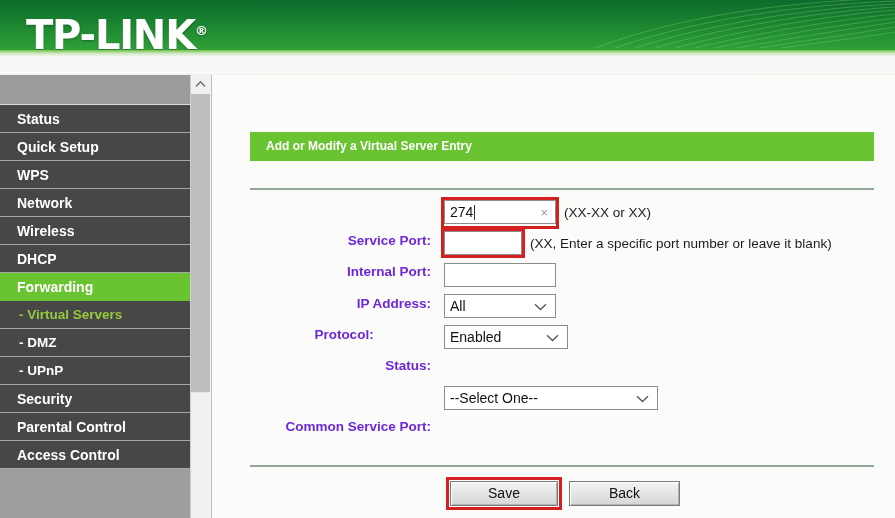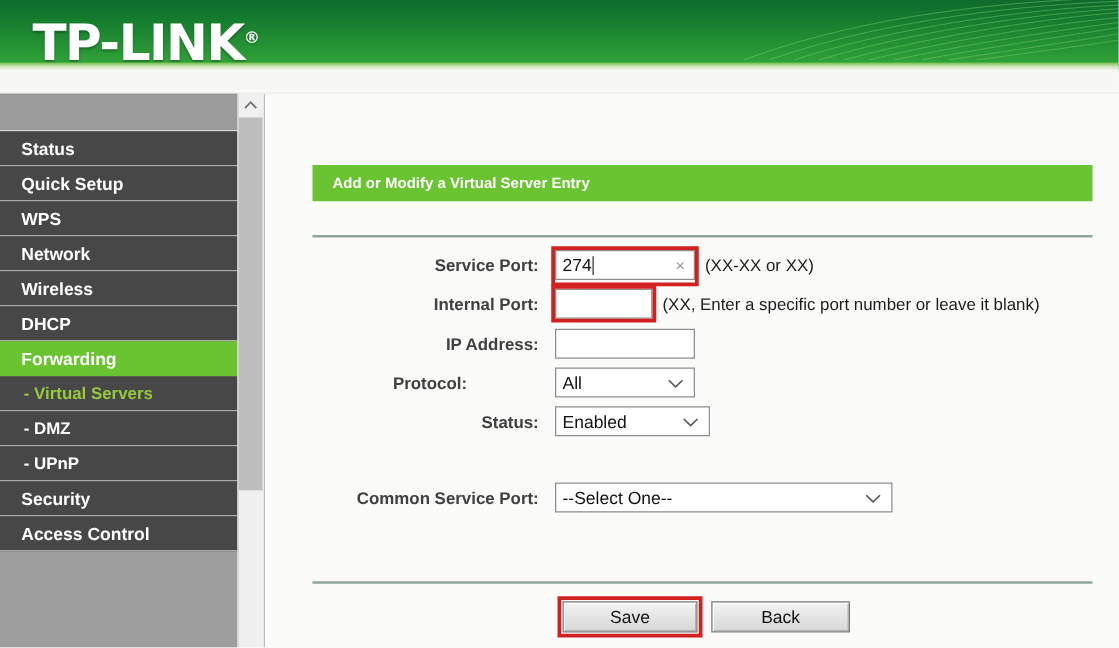"Service Port:" .lbl { color: #404040 -> #6d28d9; margin-top: none -> 28px }
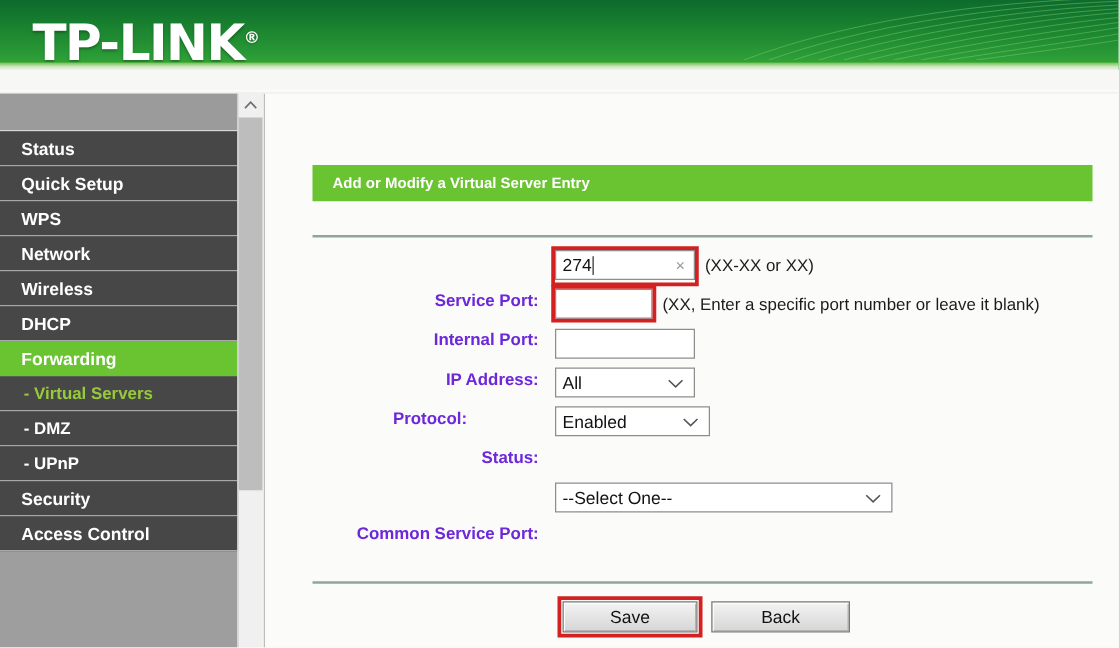"--Select One--" div.selectbox { width: 270px -> 214px }
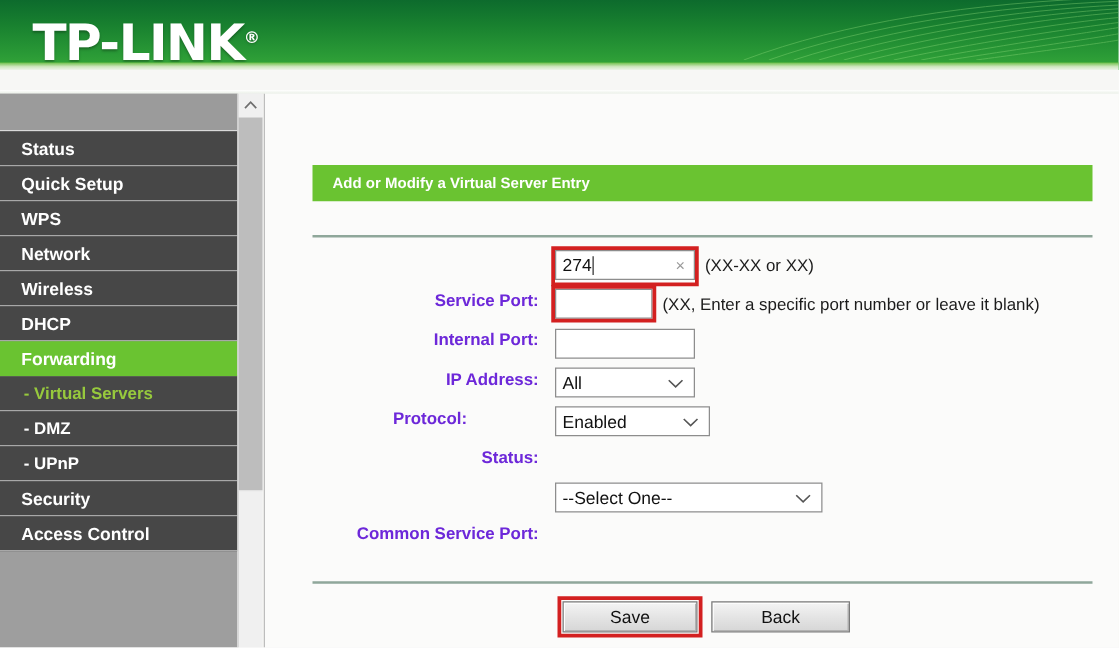"Parental Control" li.menu-item { html: none -> <li>Parental Control</li> }
